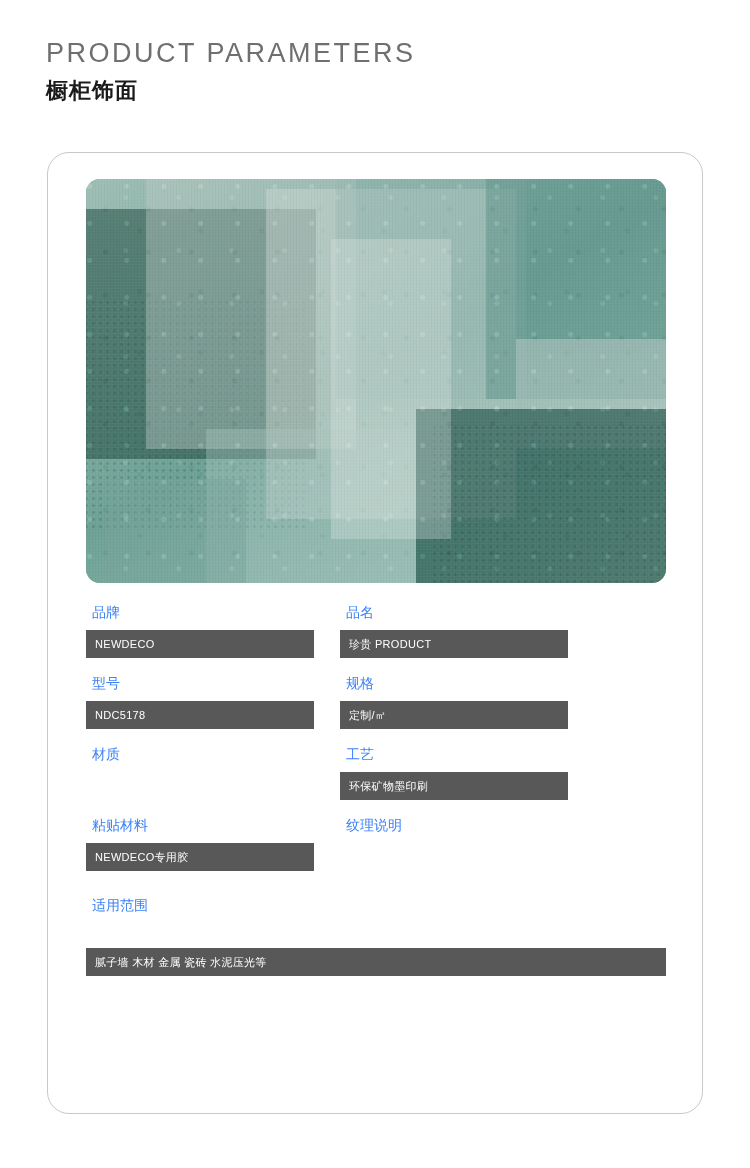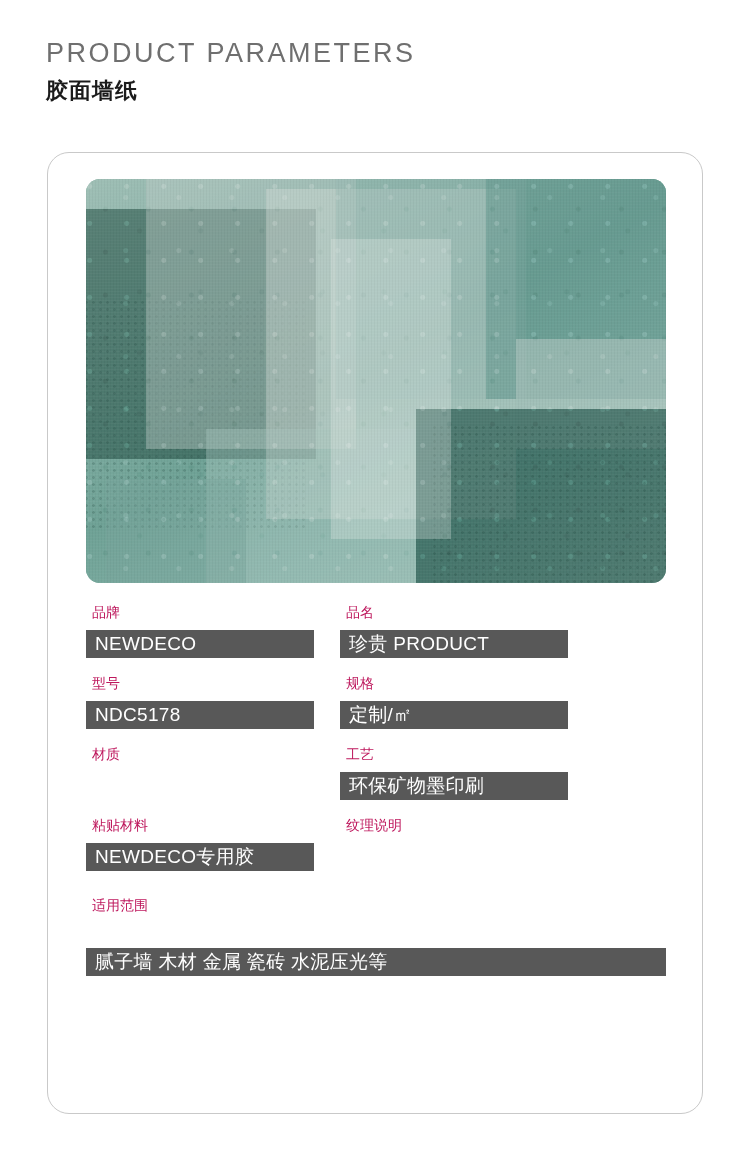"胶面墙纸" div.header-cn { text: 胶面墙纸 -> 橱柜饰面 }
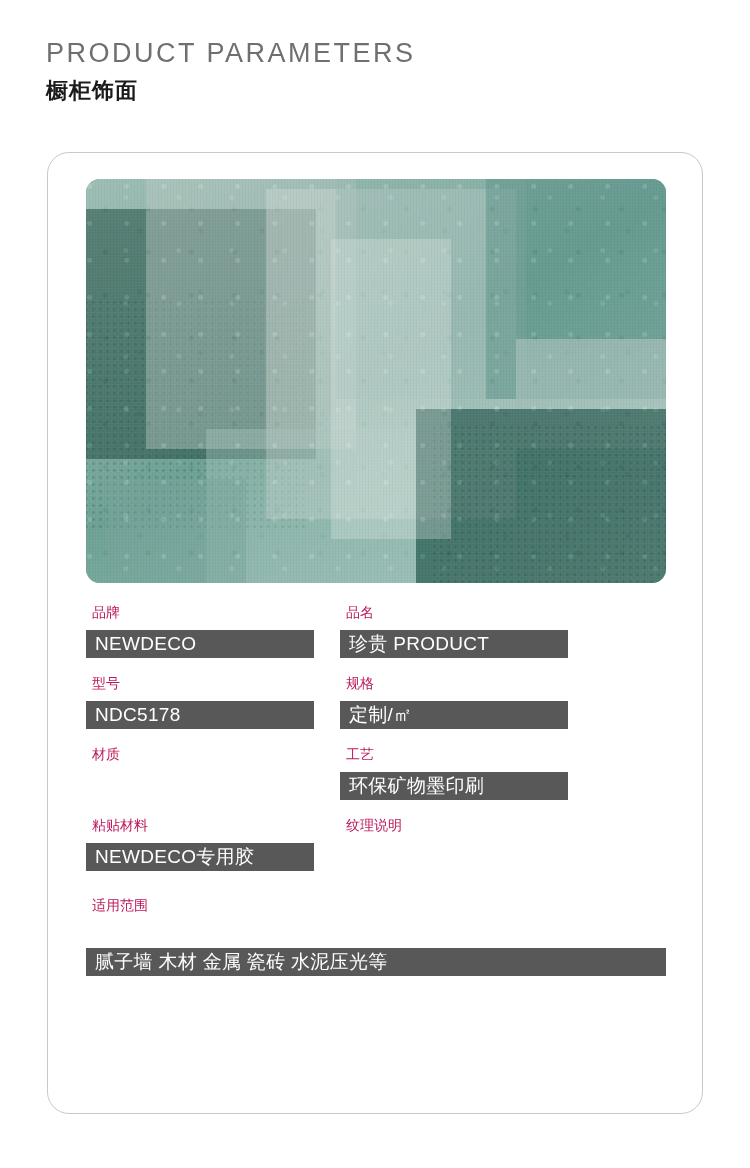"品牌" .field-label { color: #be185d -> #3b82f6 }
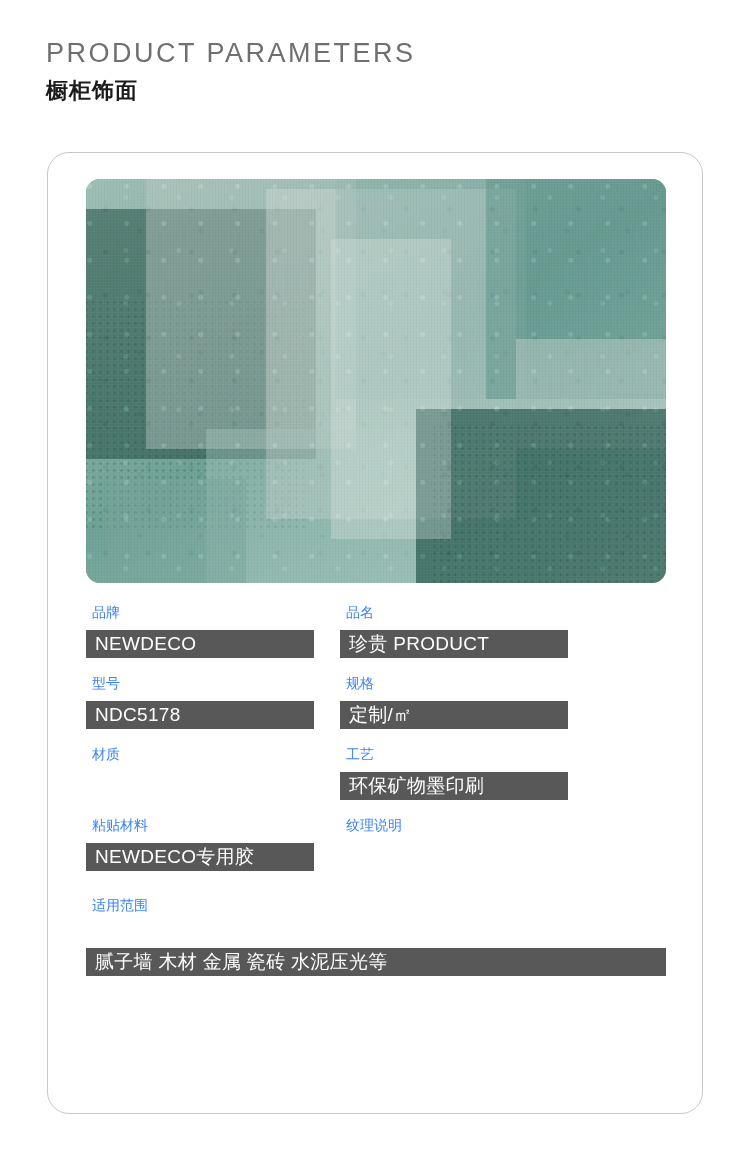"NEWDECO" .field-value { font-size: 19px -> 11px }
